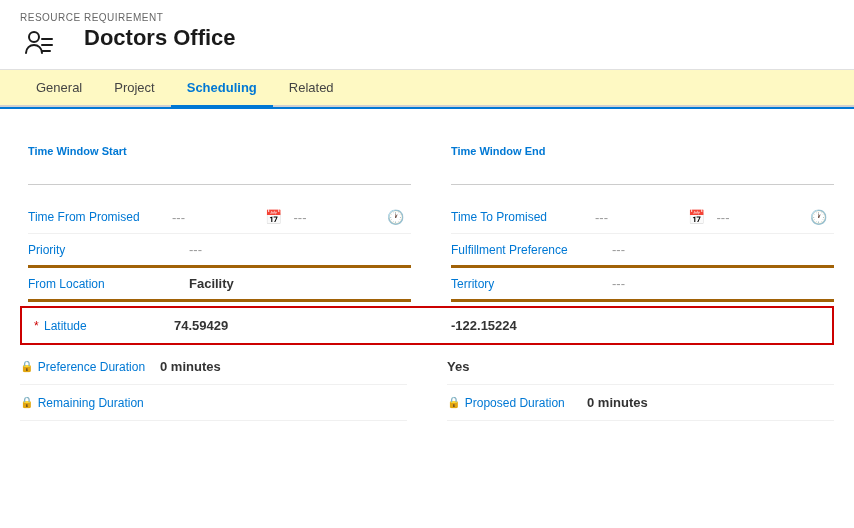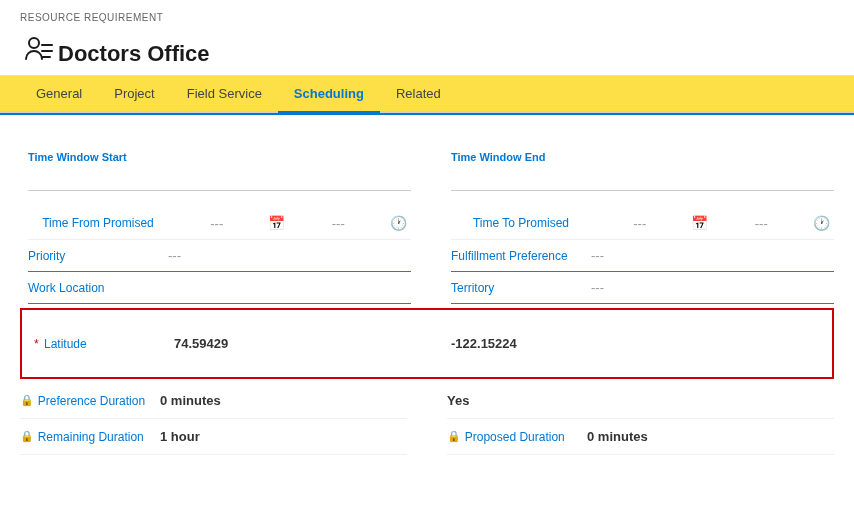"RESOURCE REQUIREMENT" .resource-label { margin-bottom: 8px -> 2px }
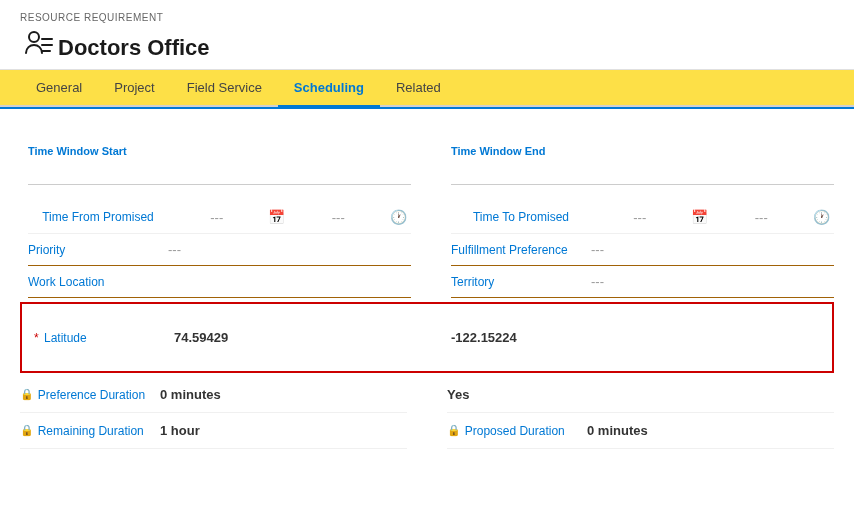"Doctors Office" .record-title-row { align-items: flex-end -> flex-start; gap: 2px -> 28px }
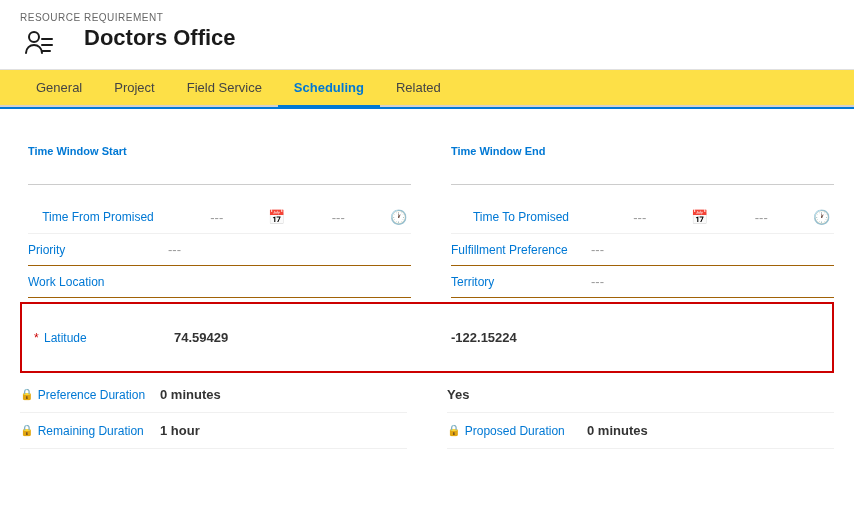"General" .nav-tabs { background: #fde047 -> #fef9c3 }
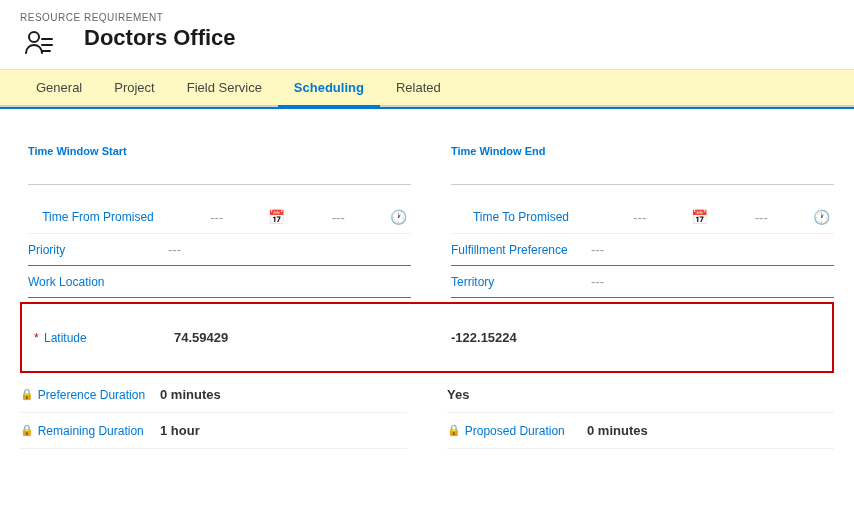"Field Service" a.nav-tab { html: <a>Field Service</a> -> none }
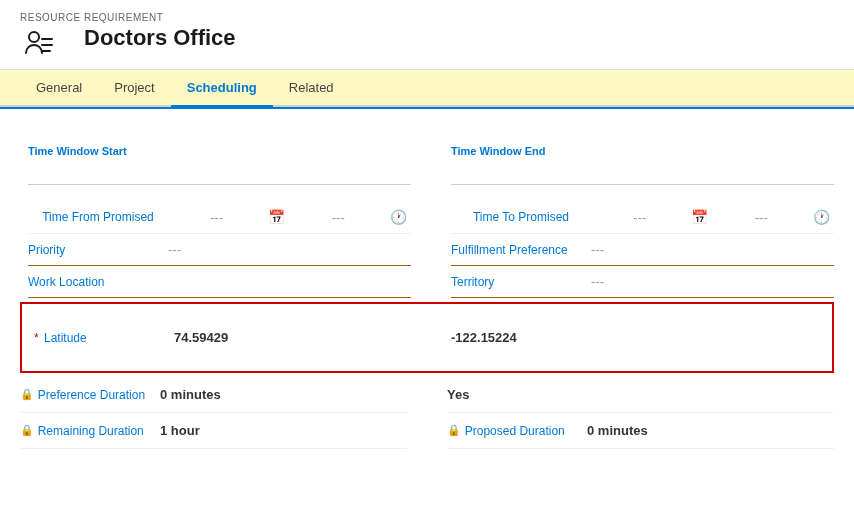"Time From Promised" .datetime-row { text-align: center -> none }
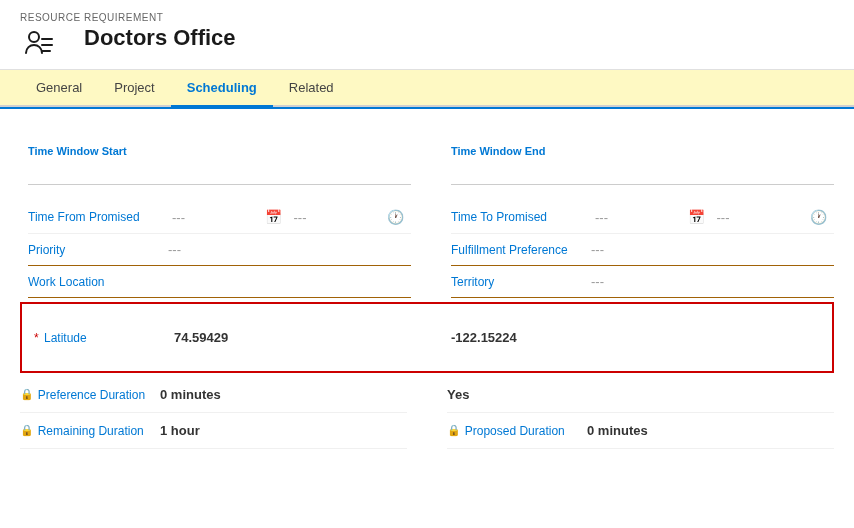"Priority" .field-row { border-bottom: 1px solid #a16207 -> 3px solid #a16207; gap: none -> 21px }
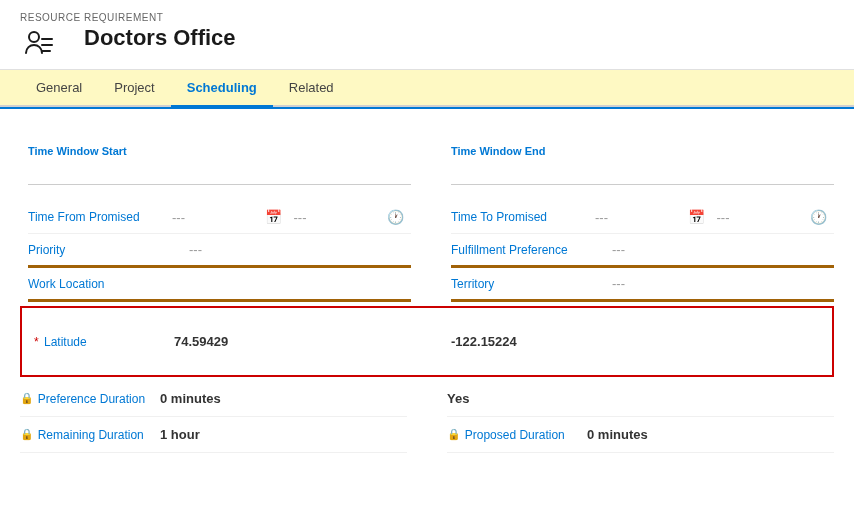"Work Location" div.field-label { text: Work -> From }
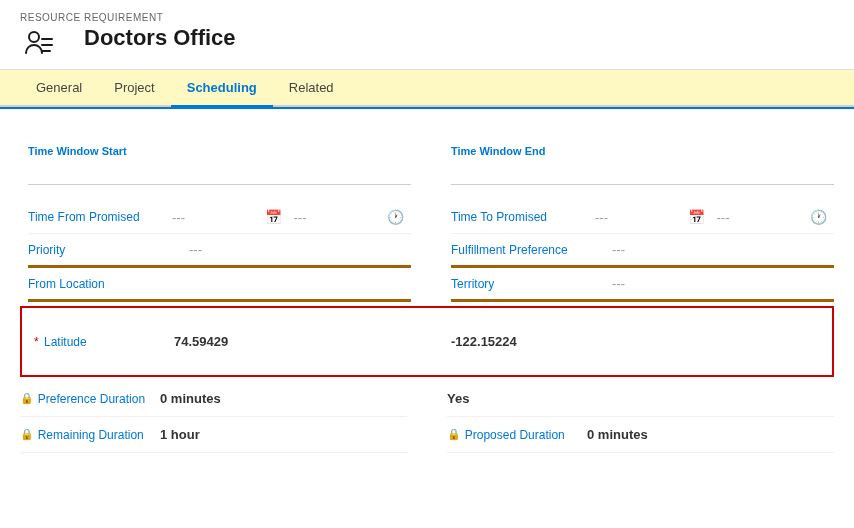"Facility" div.field-value { html: none -> <div>Facility</div> }
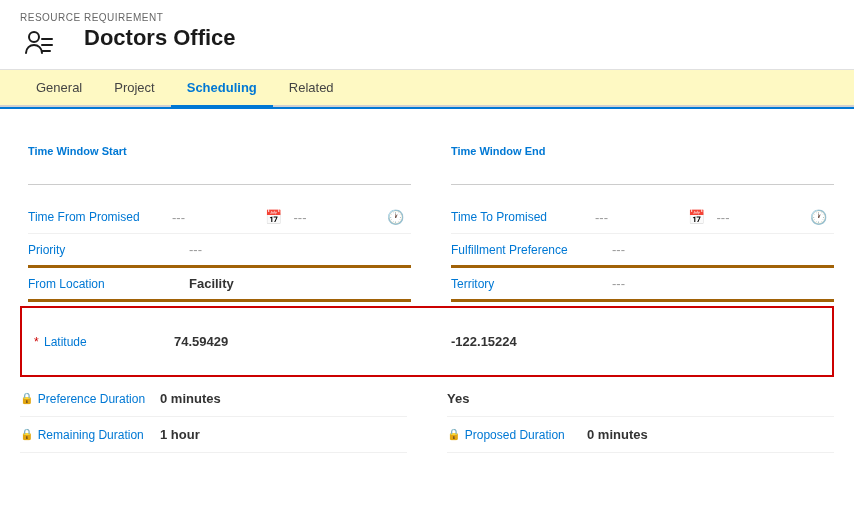"* Latitude" .highlighted-row { padding: 26px 0 -> 10px 0 }
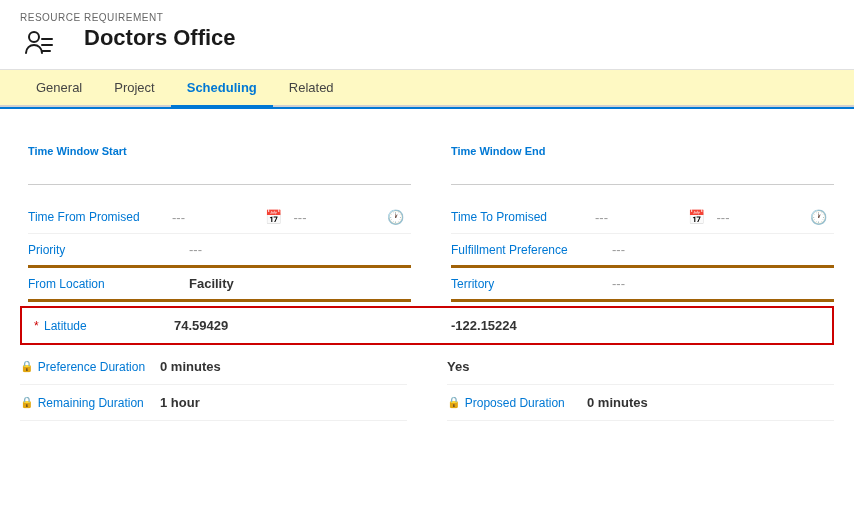"1 hour" div.field-value { html: <div>1 hour</div> -> none }
